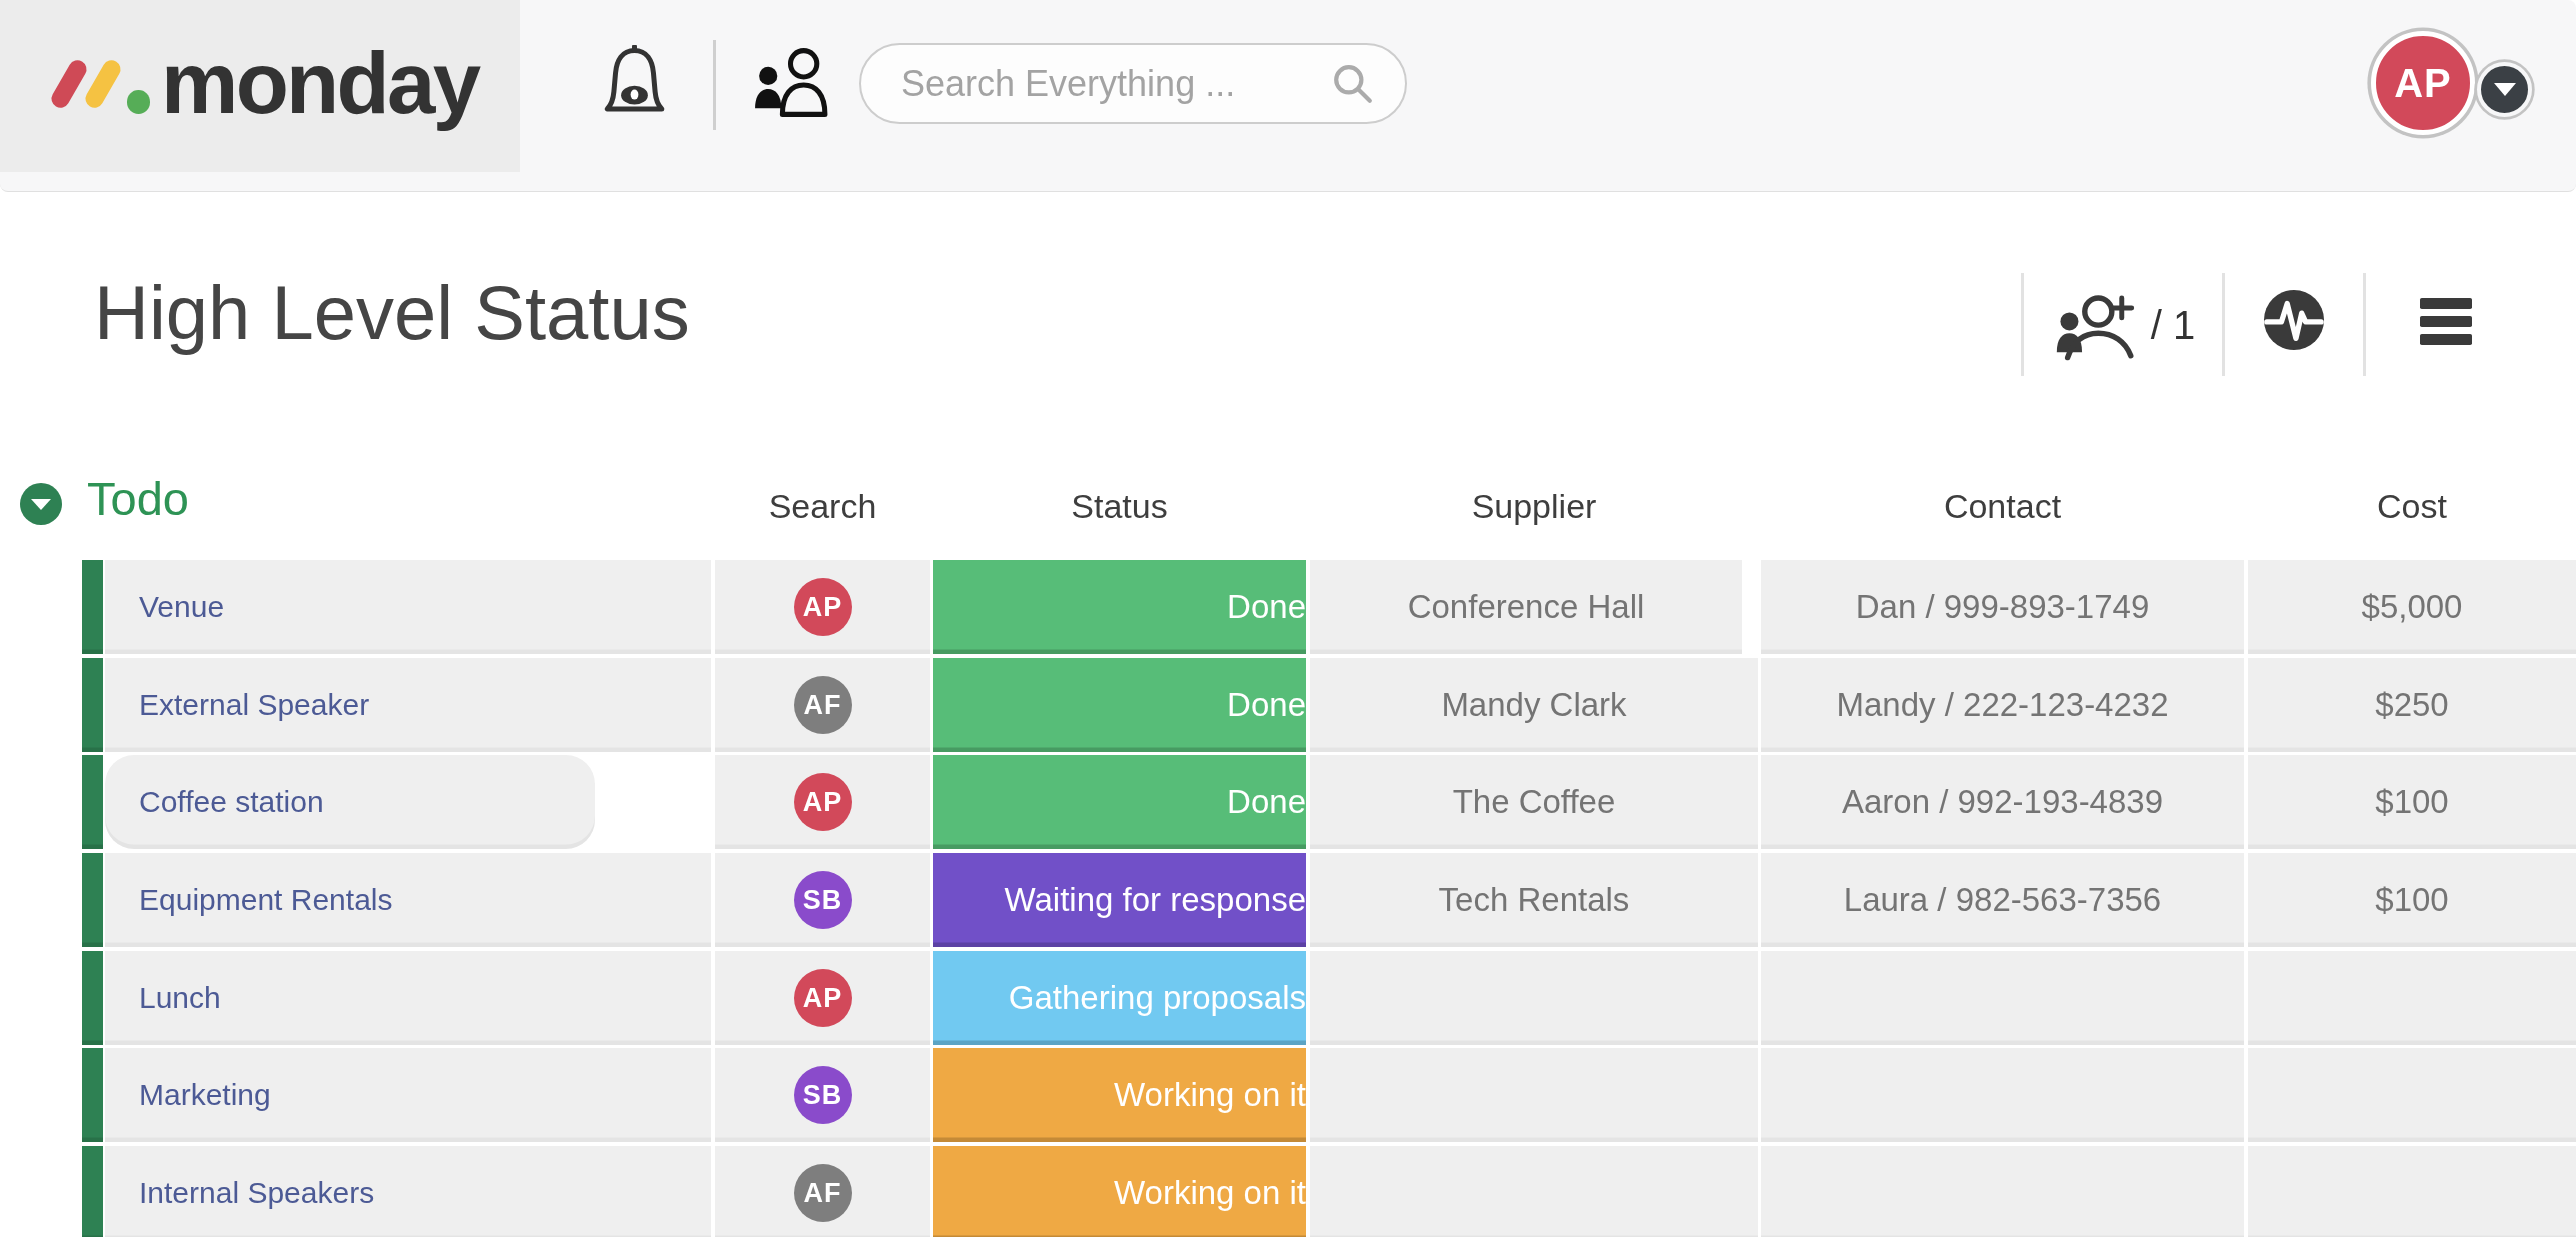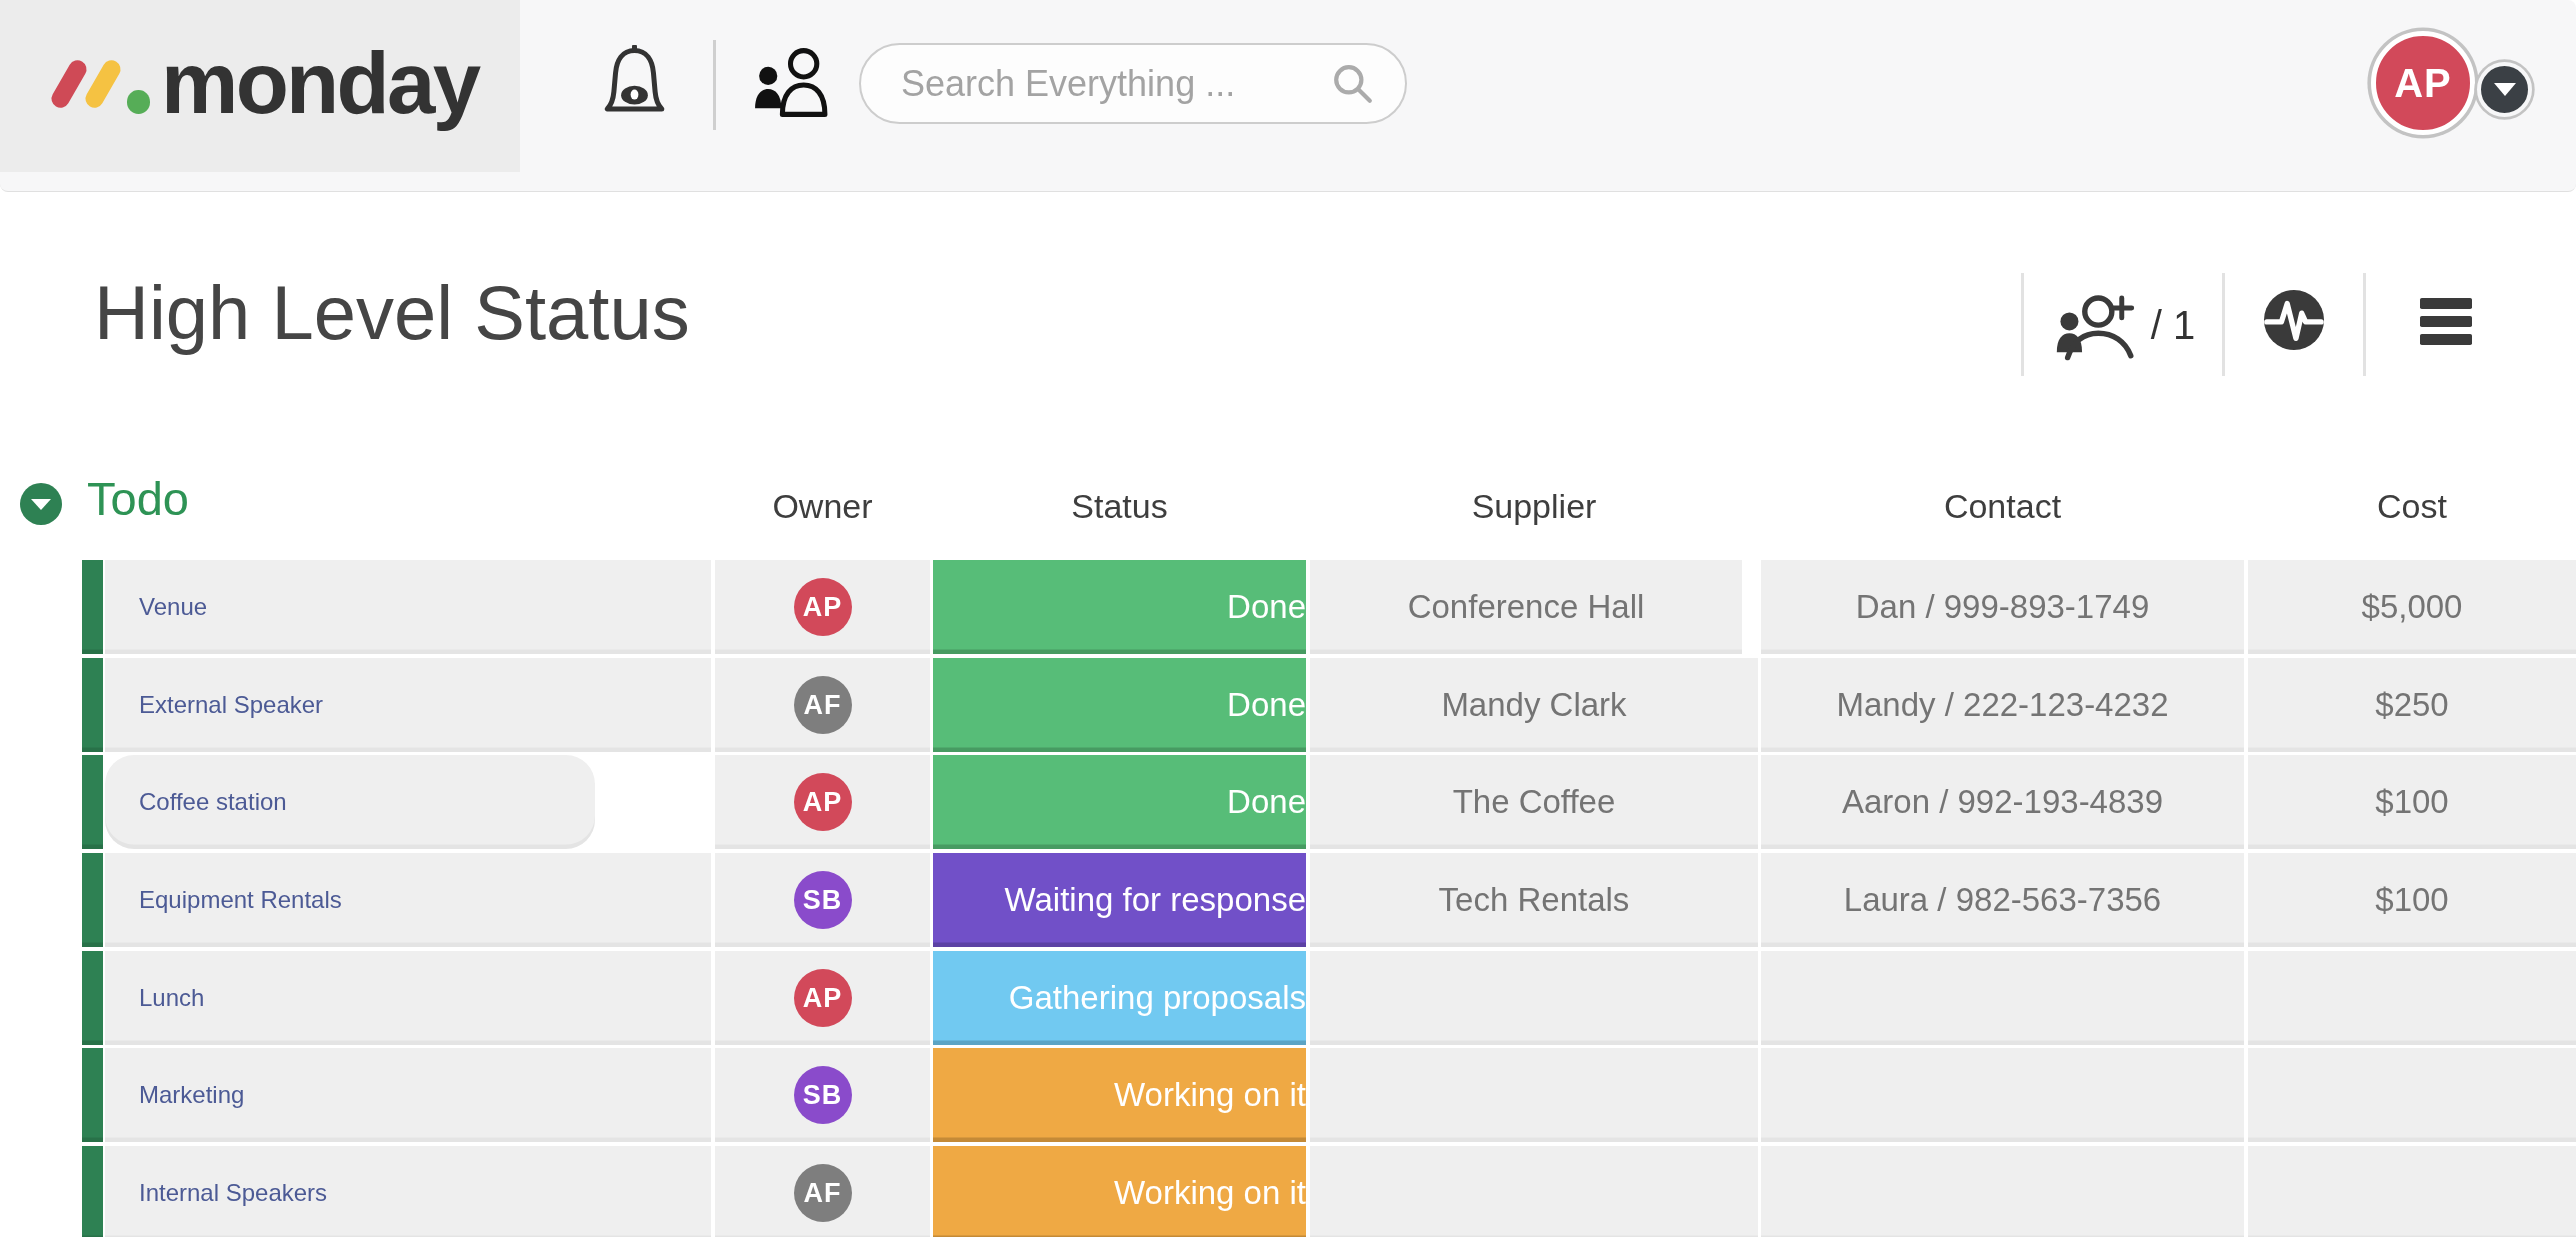"Owner" div.col-header { text: Owner -> Search }
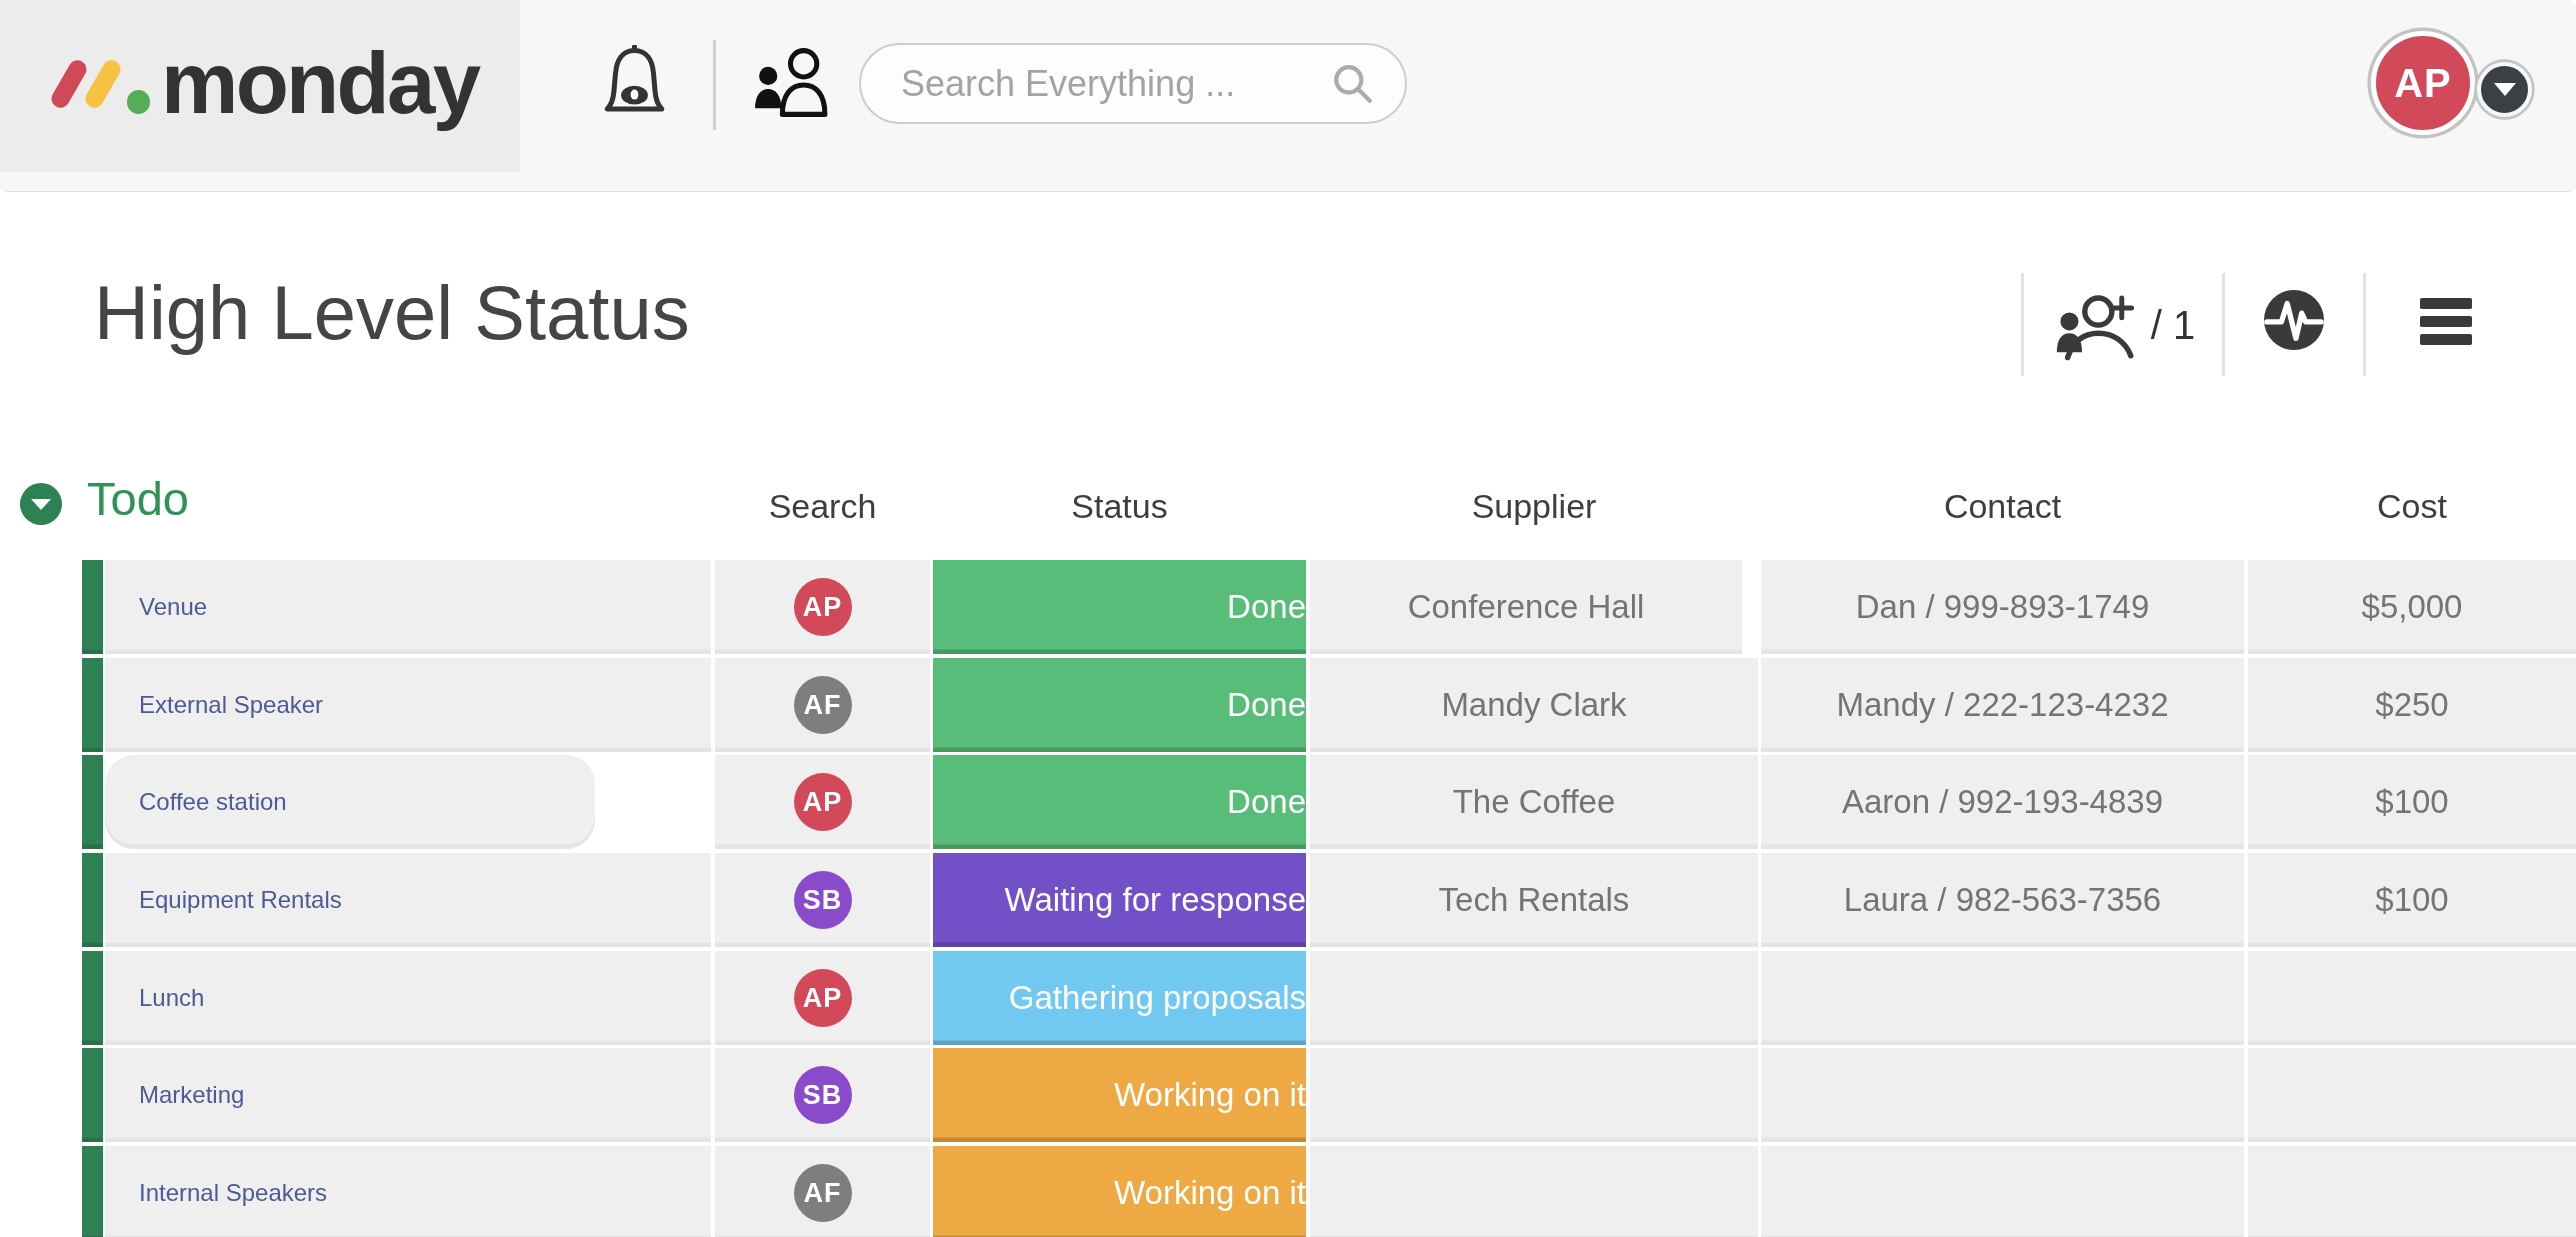"Venue" .name-cell span { font-size: 24px -> 30px }
